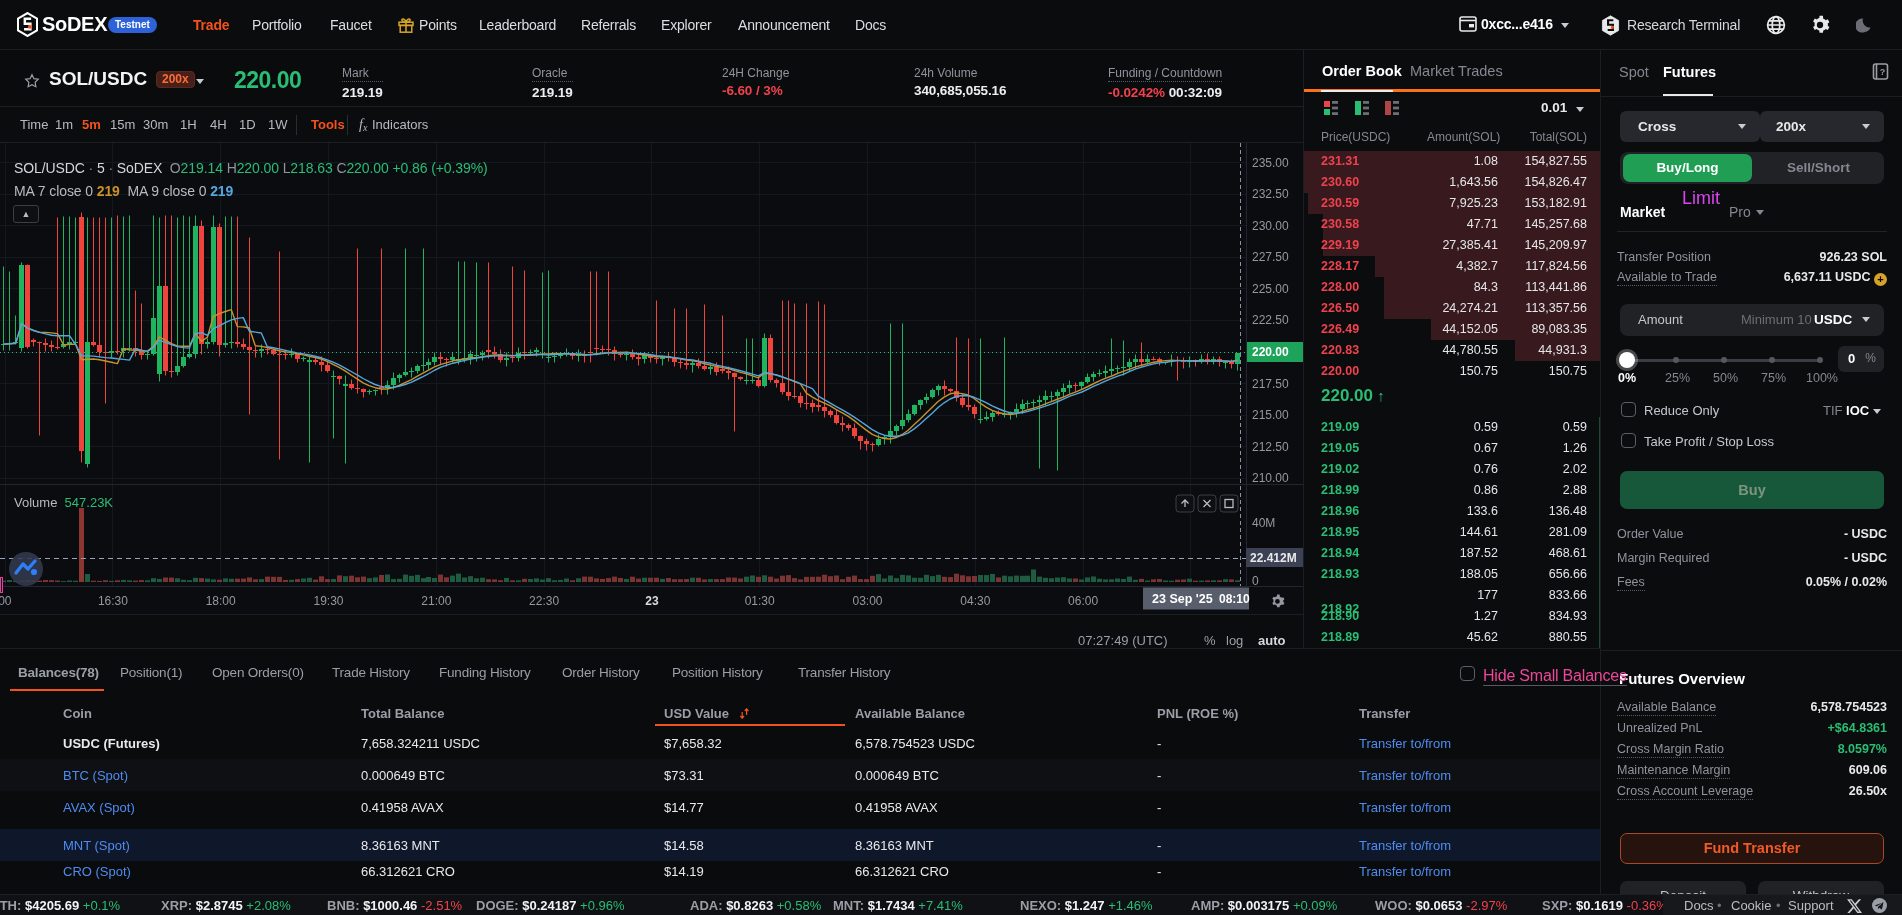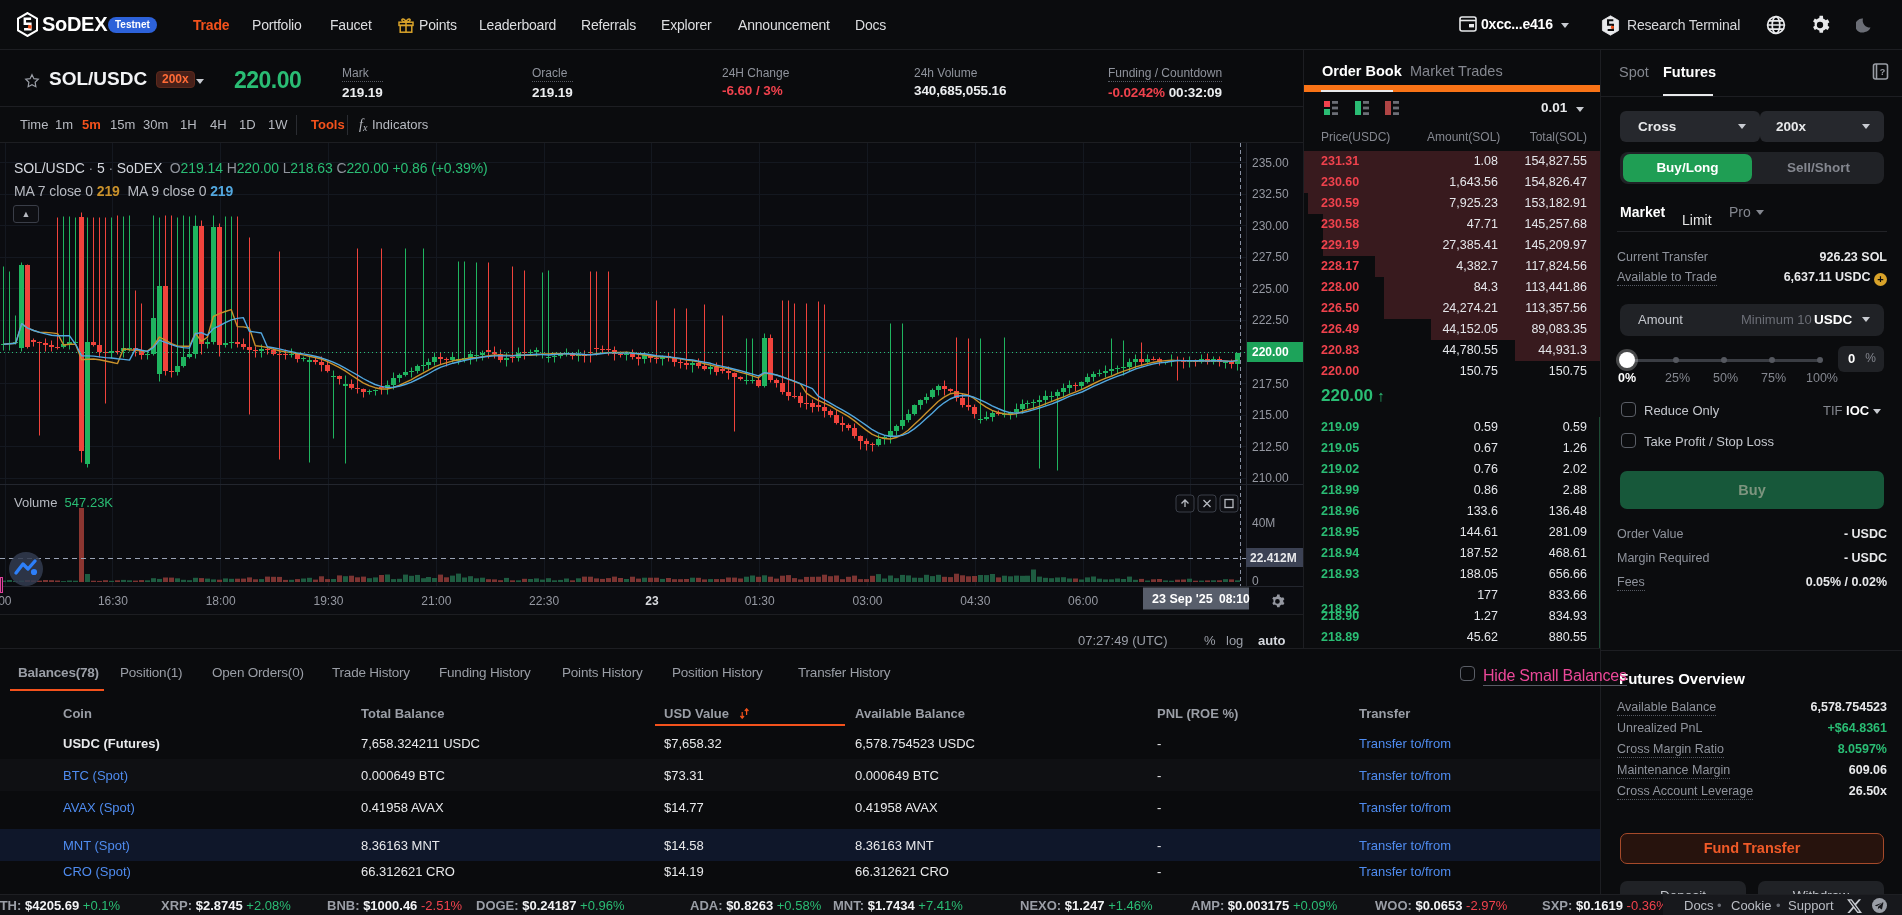"Order Book" #ob .tabs { border-bottom: 7px solid #f97316 -> 3px solid #f97316 }
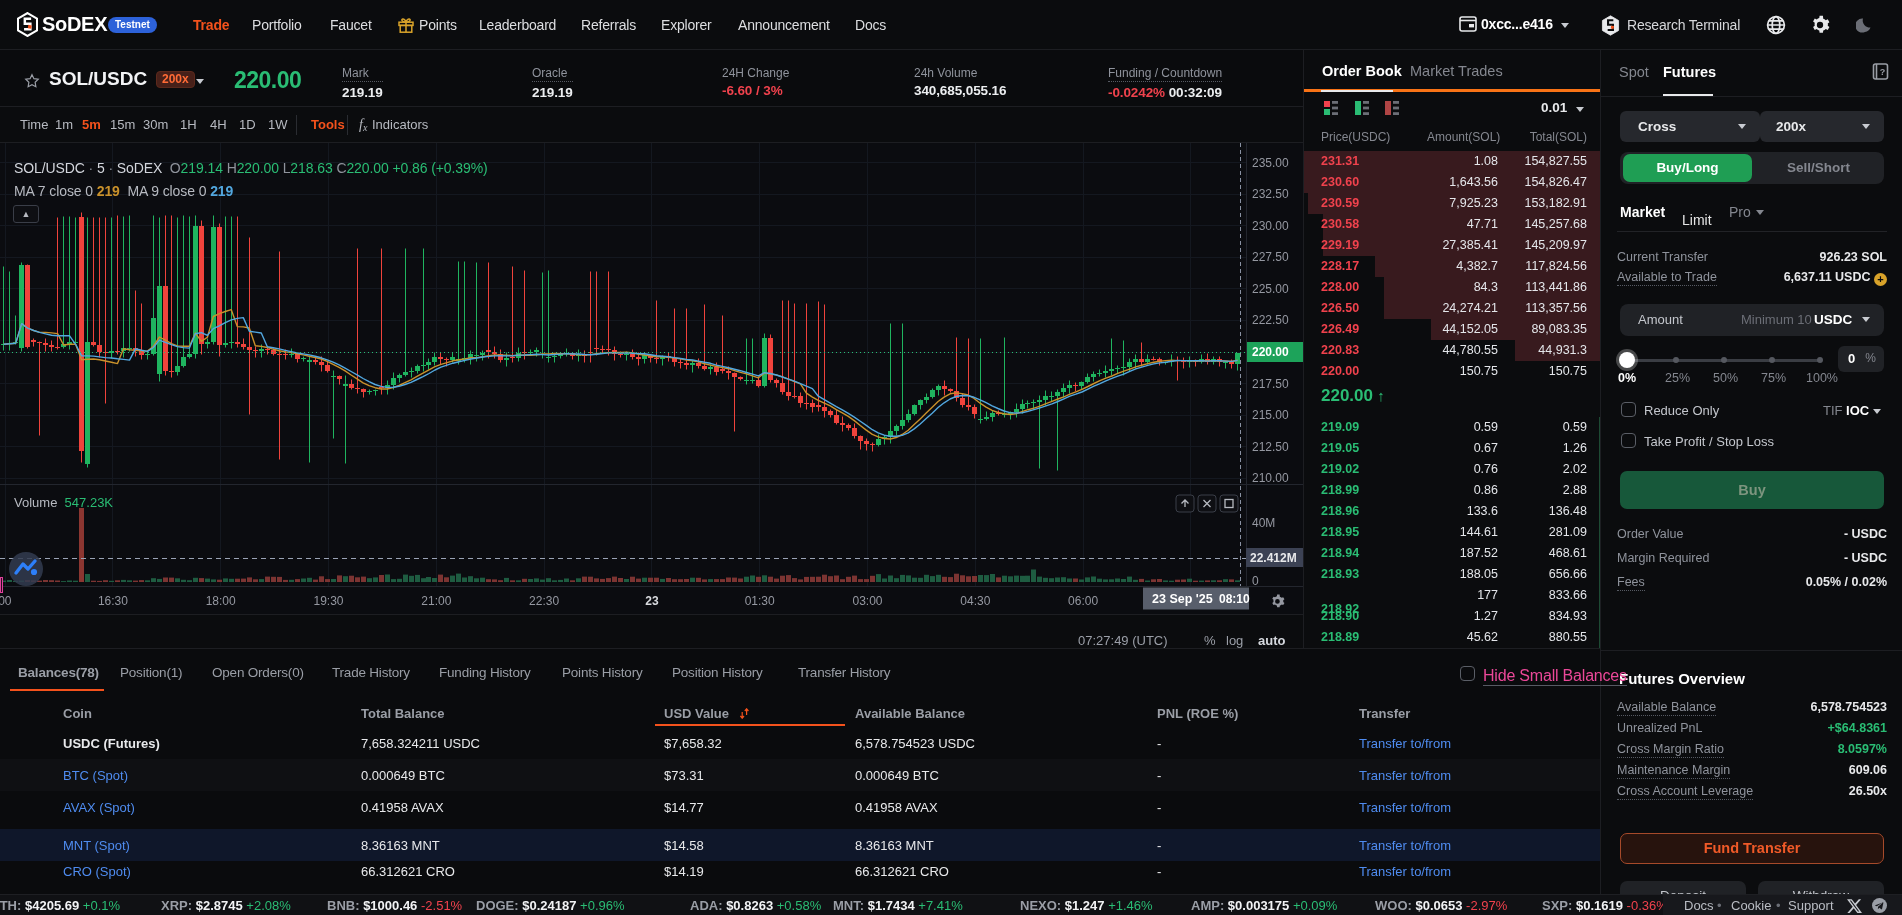"Limit" div.abs { color: #e5e5e5 -> #d946ef; font-size: 14px -> 18px; top: 162px -> 138px }
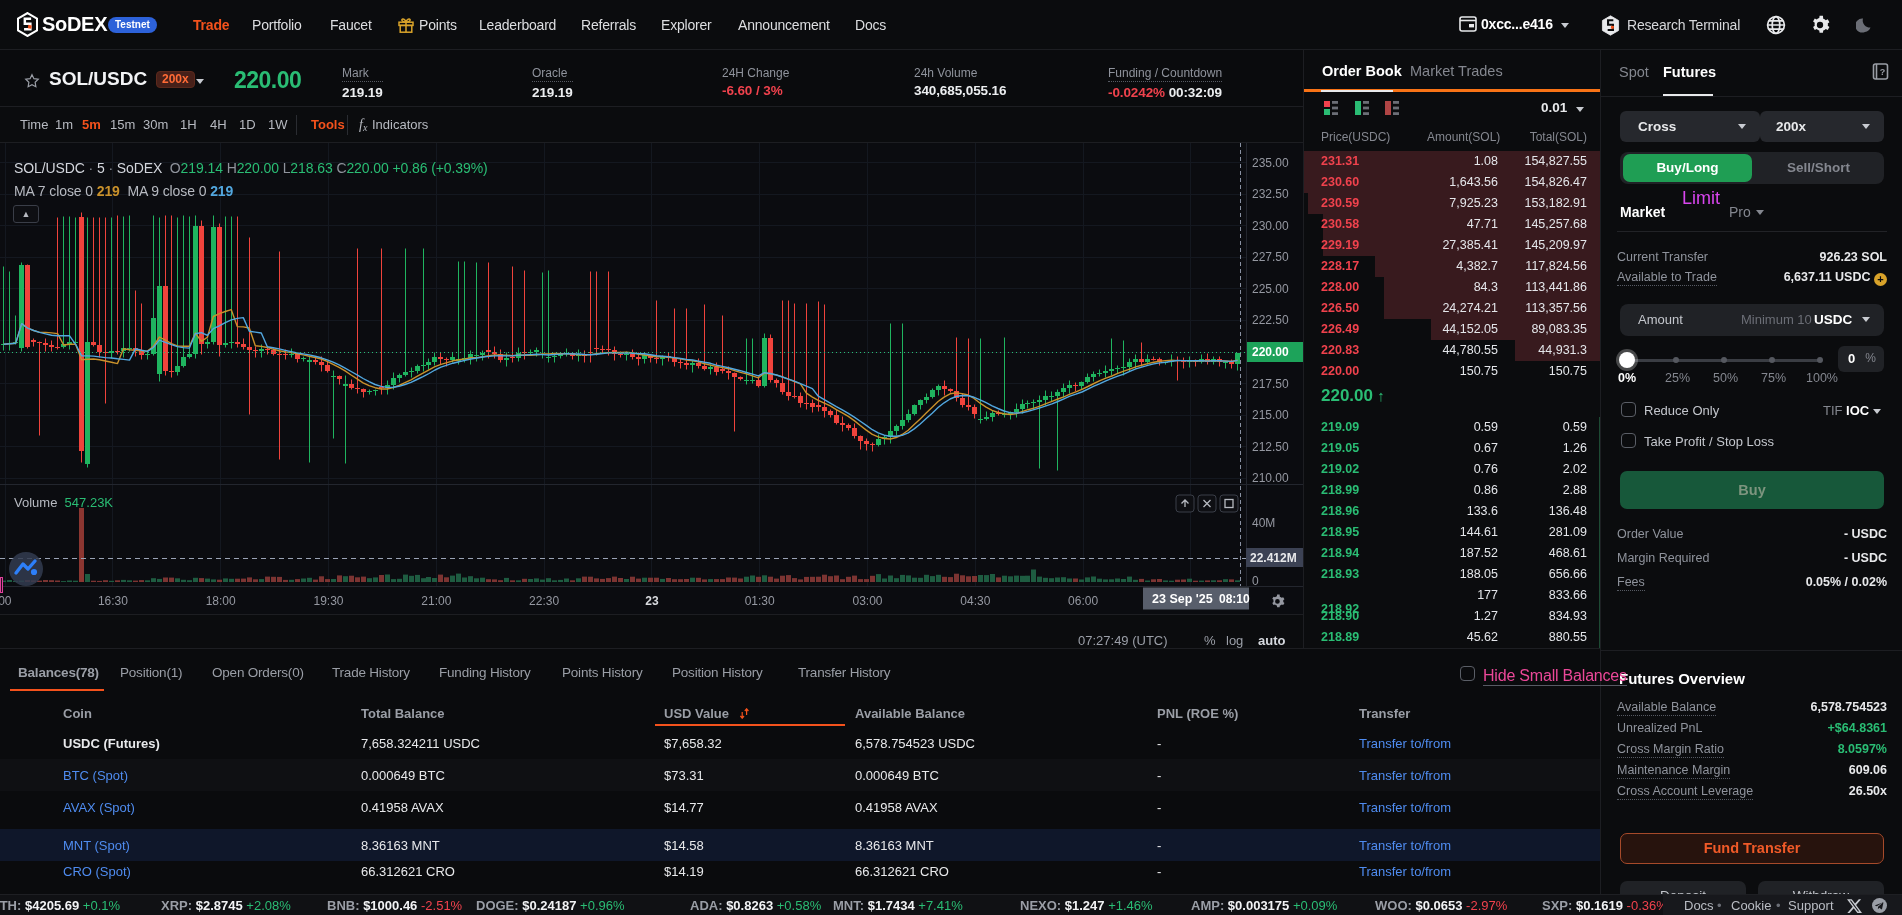"Current Transfer" span.gray { text: Current Transfer -> Transfer Position }
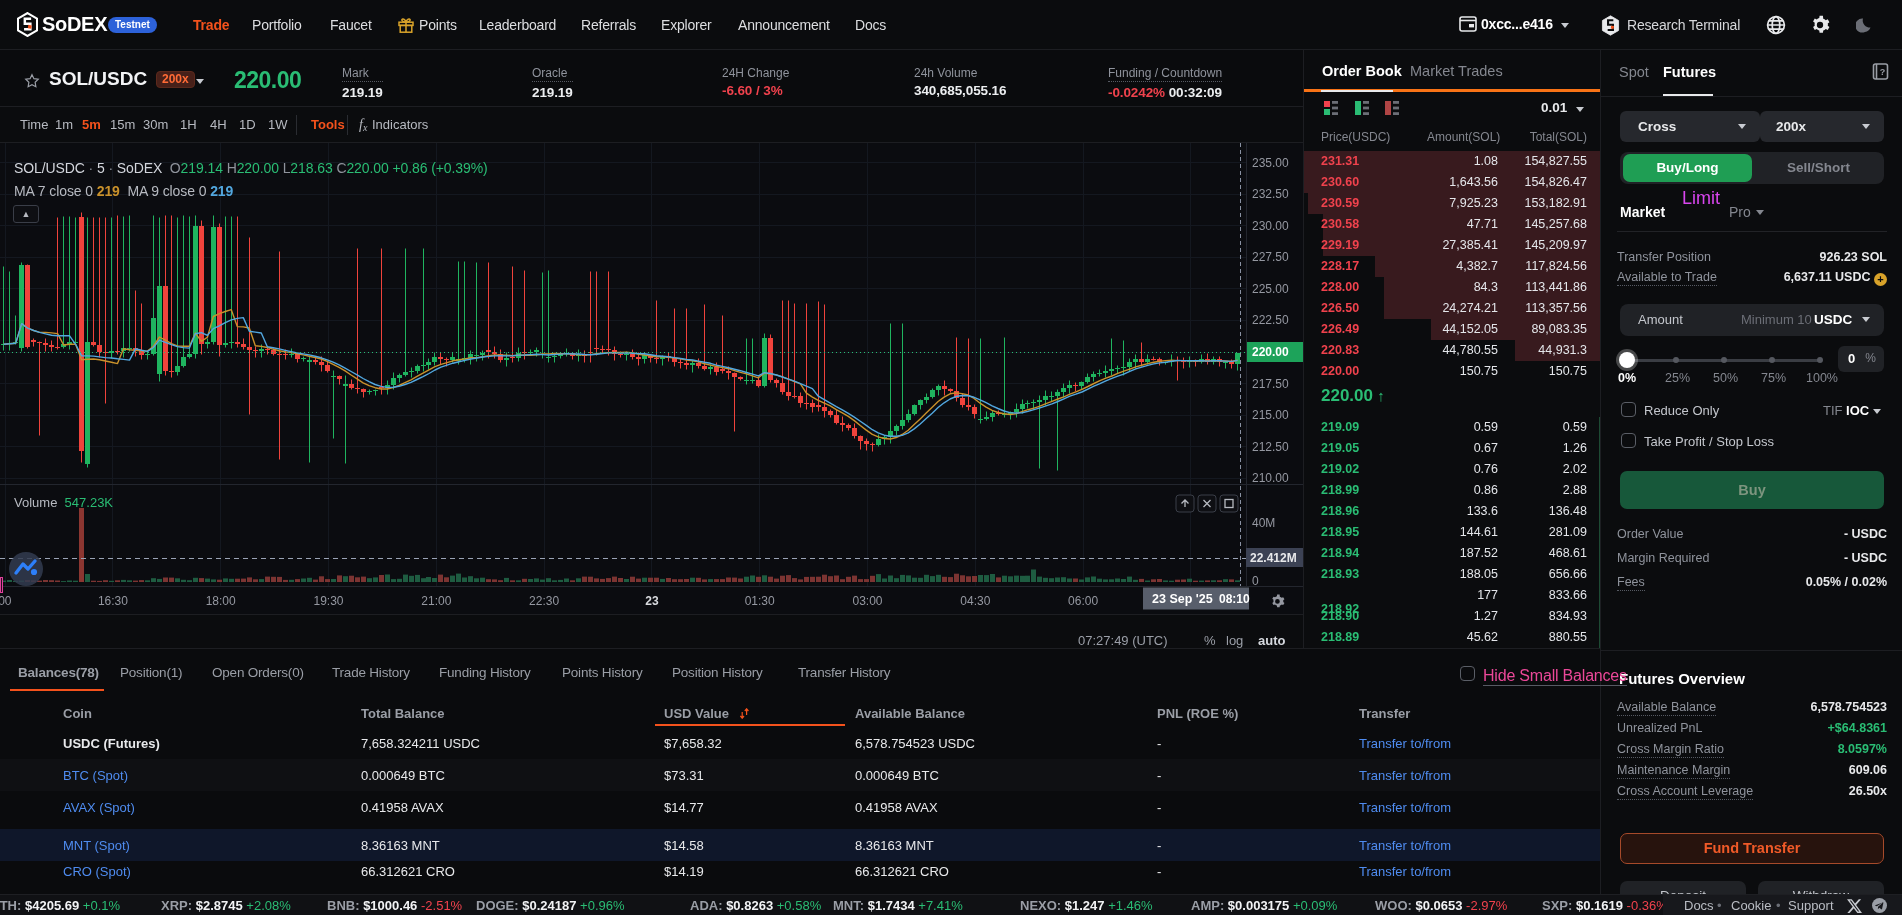"Points History" div.bptab { text: Points -> Order }
